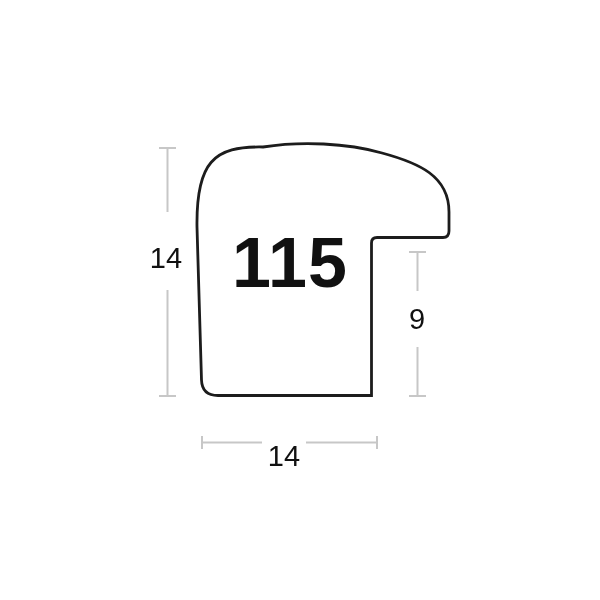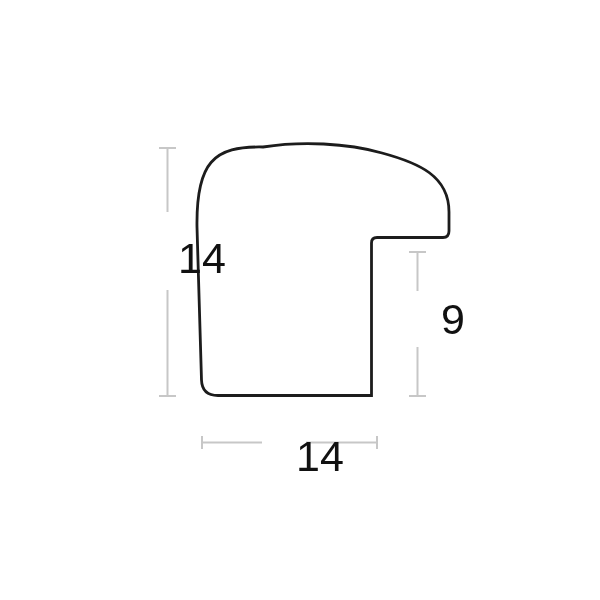"14" .dim-label { font-size: 43px -> 29px; margin-left: 36px -> none }
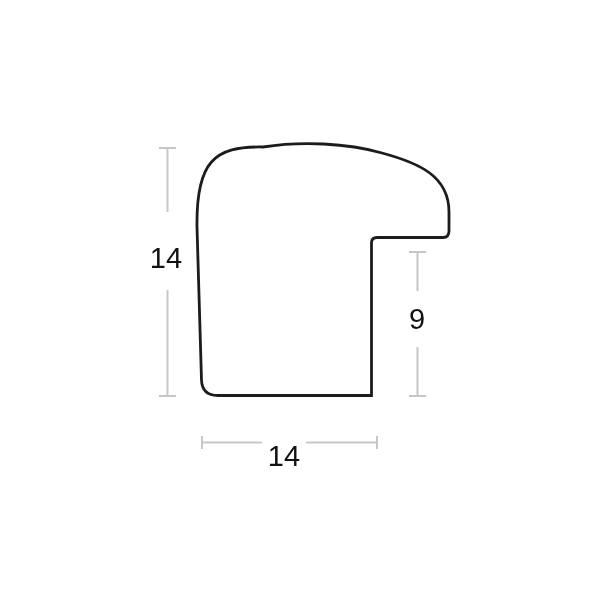"115" div.profile-label { html: none -> <div>115</div> }
